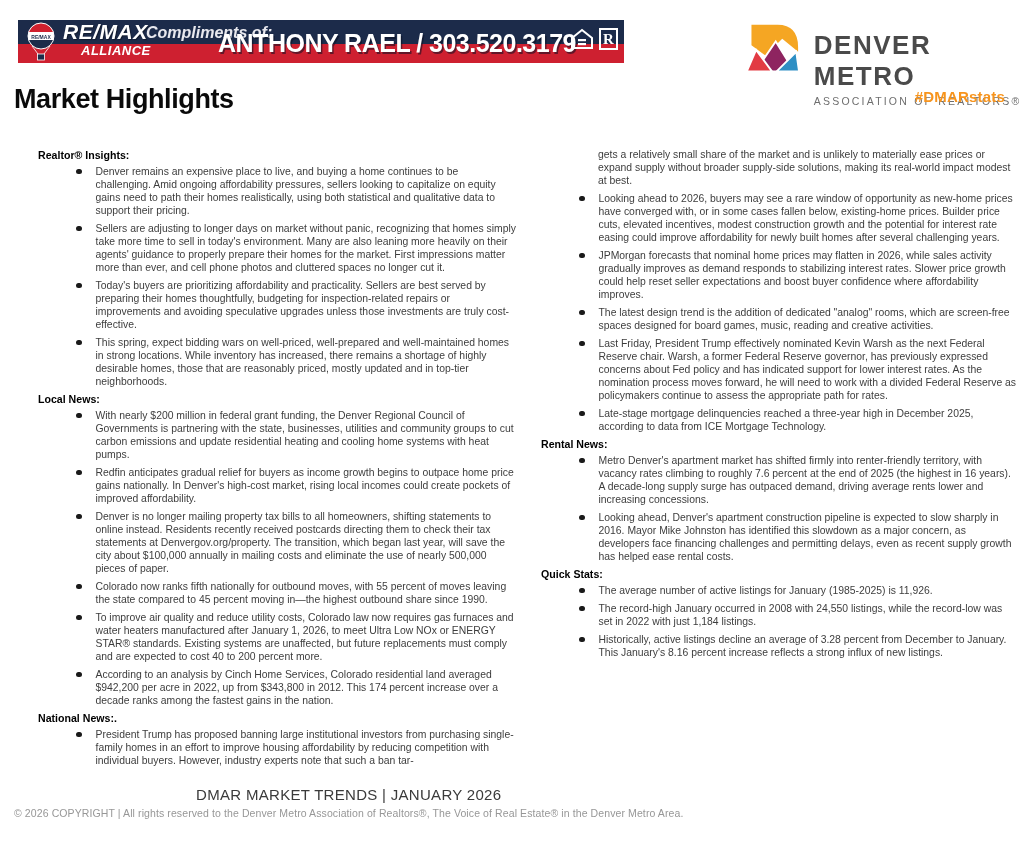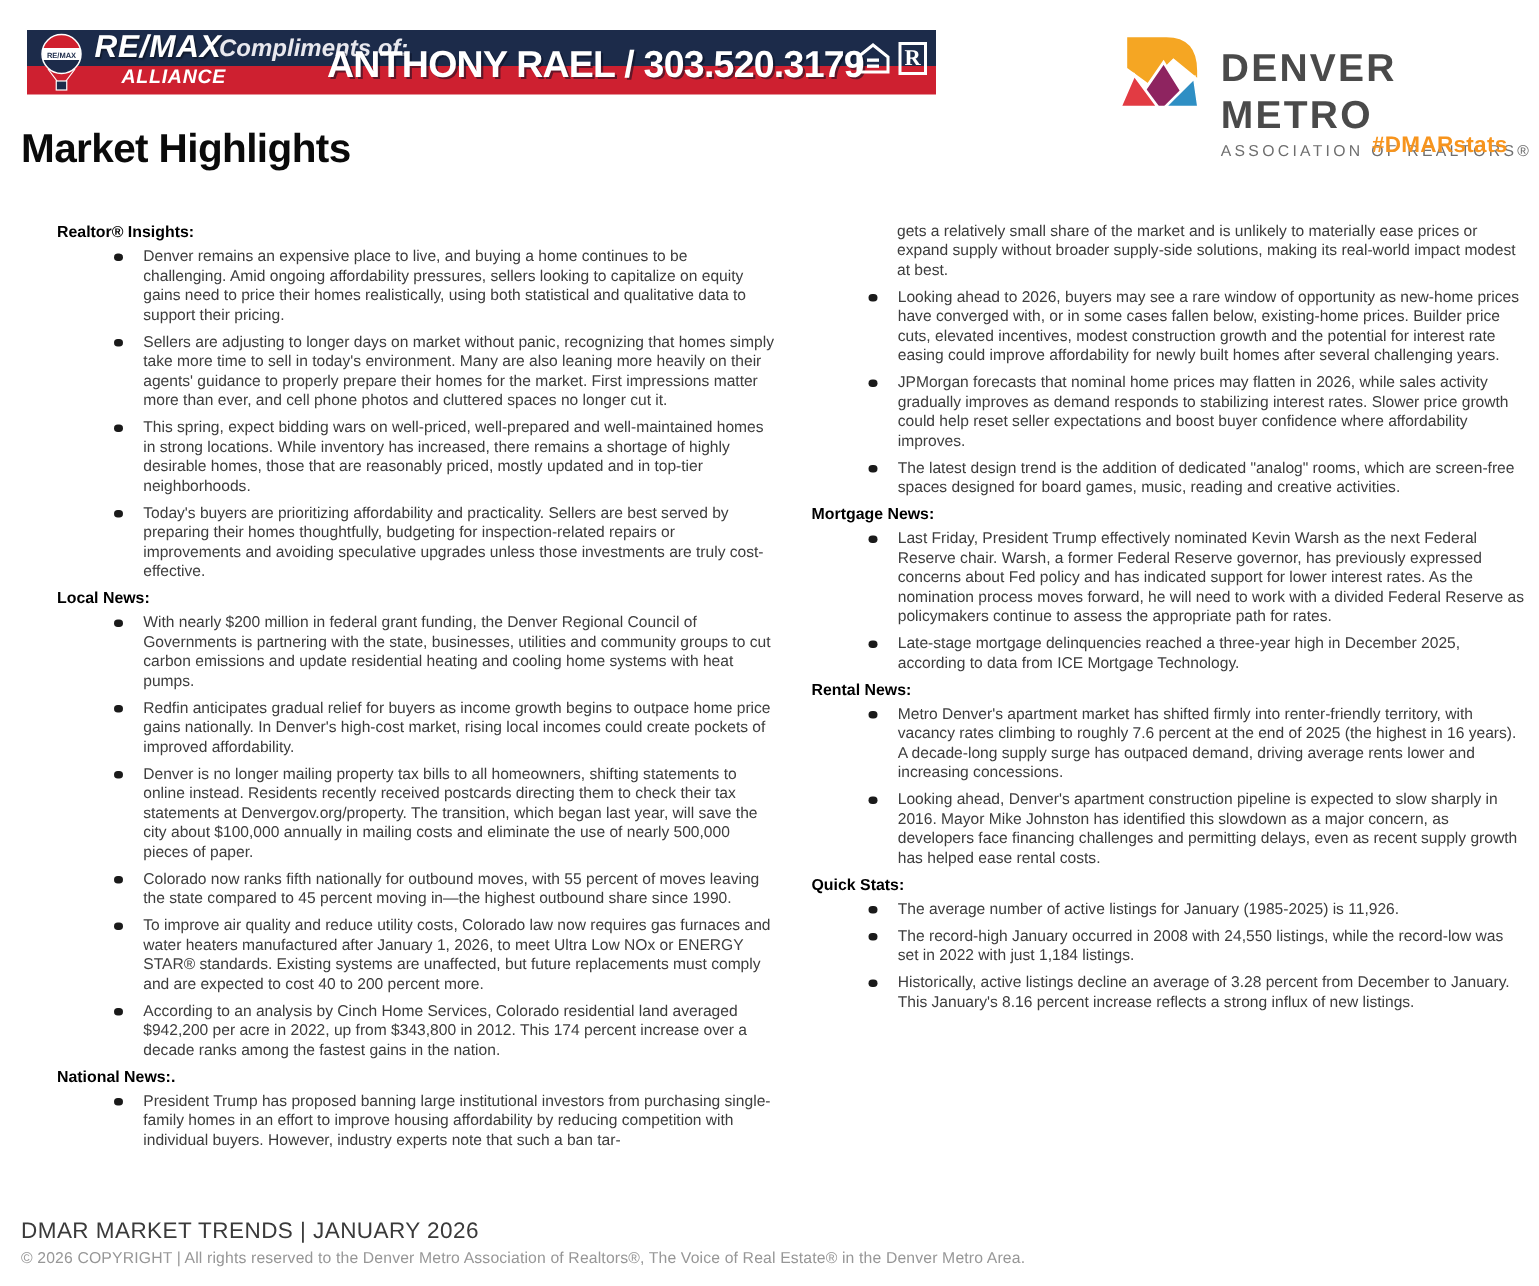"Denver remains an expensive place" div.btxt { text: price -> path }
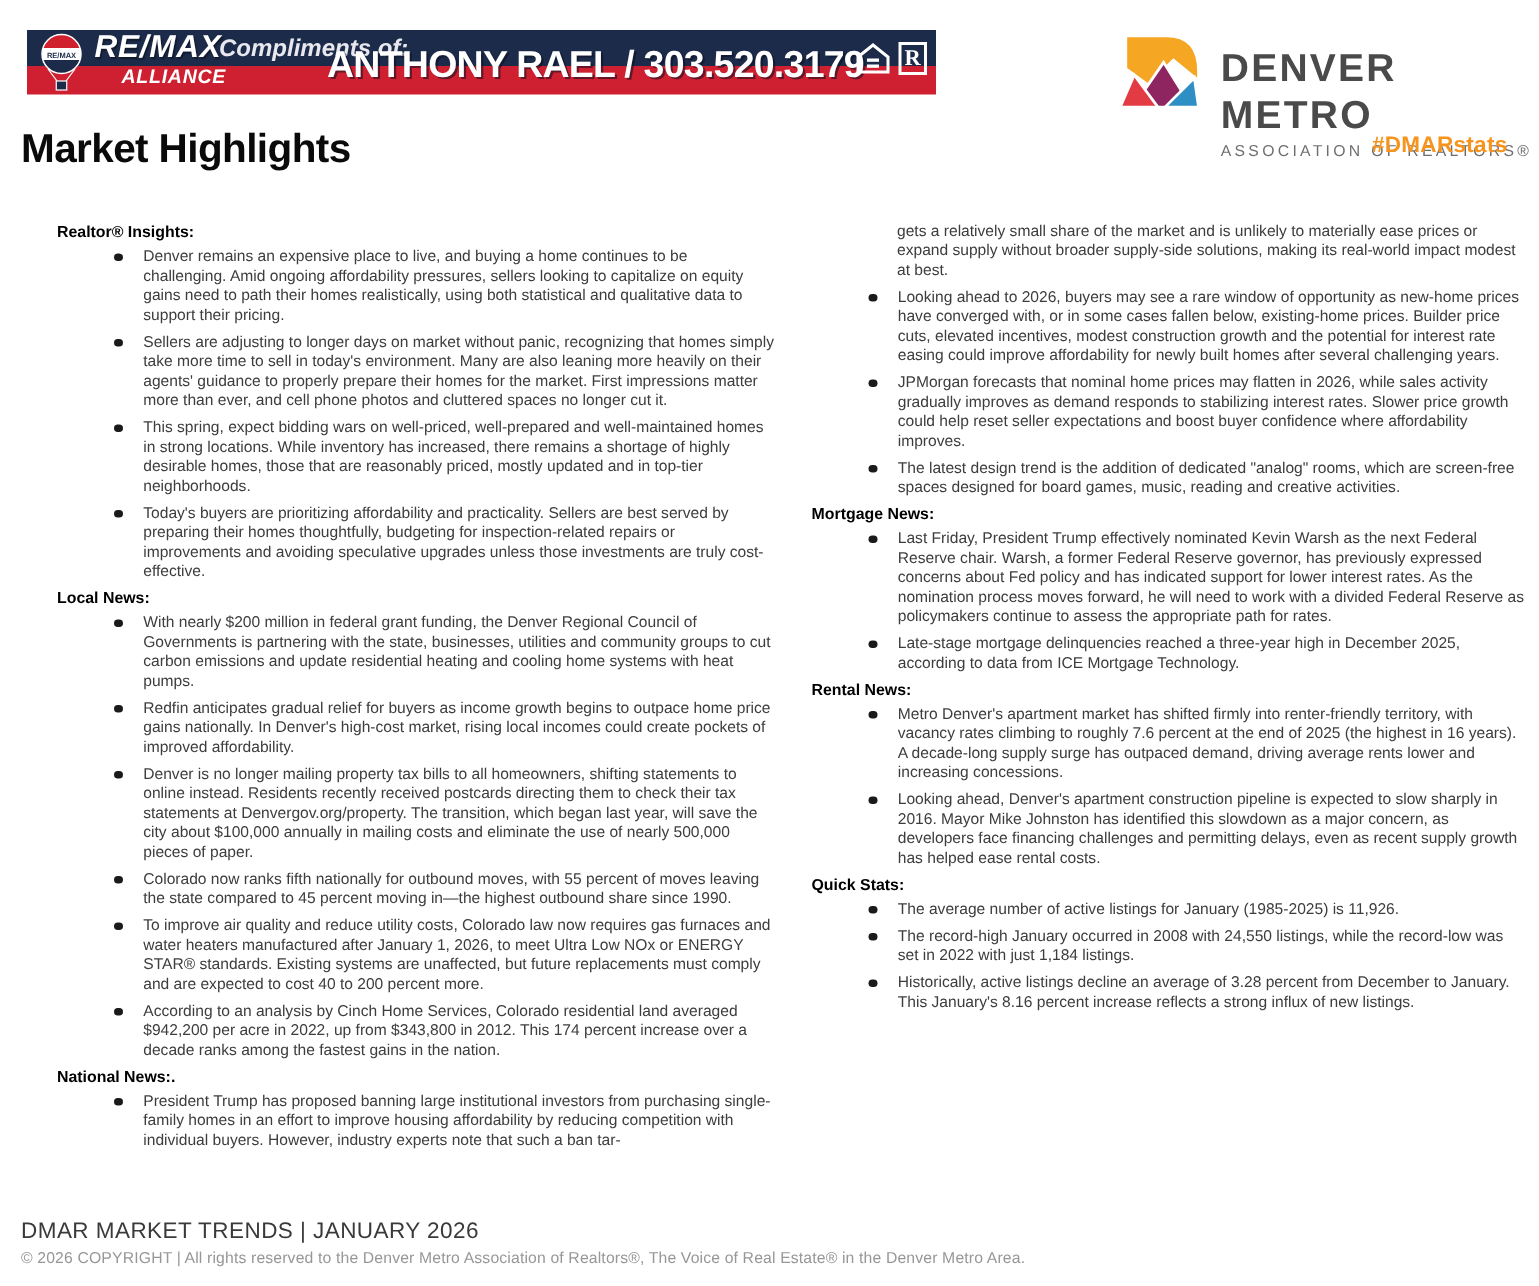"This spring, expect bidding wars" div.bullet { order: before "Today's buyers are prioritizing" -> after "Today's buyers are prioritizing" }
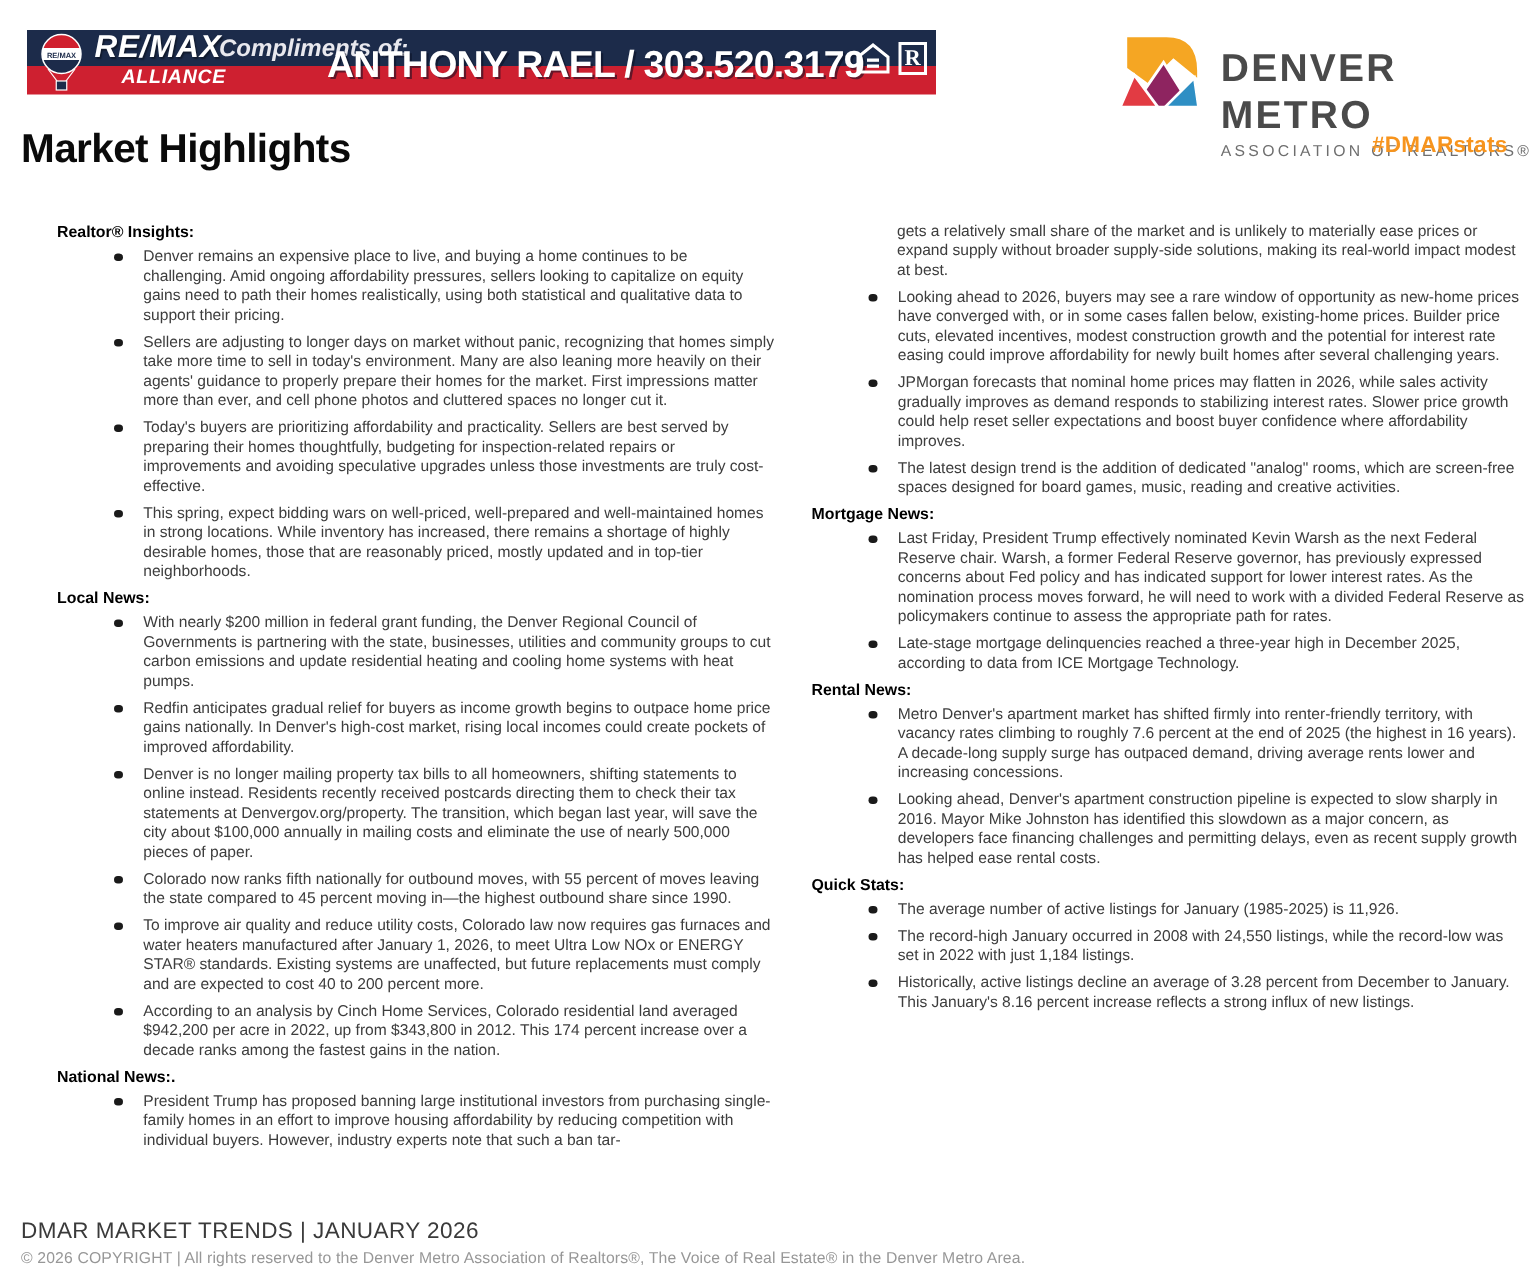"Mortgage News:" div.sec-h { html: <div>Mortgage News:</div> -> none }
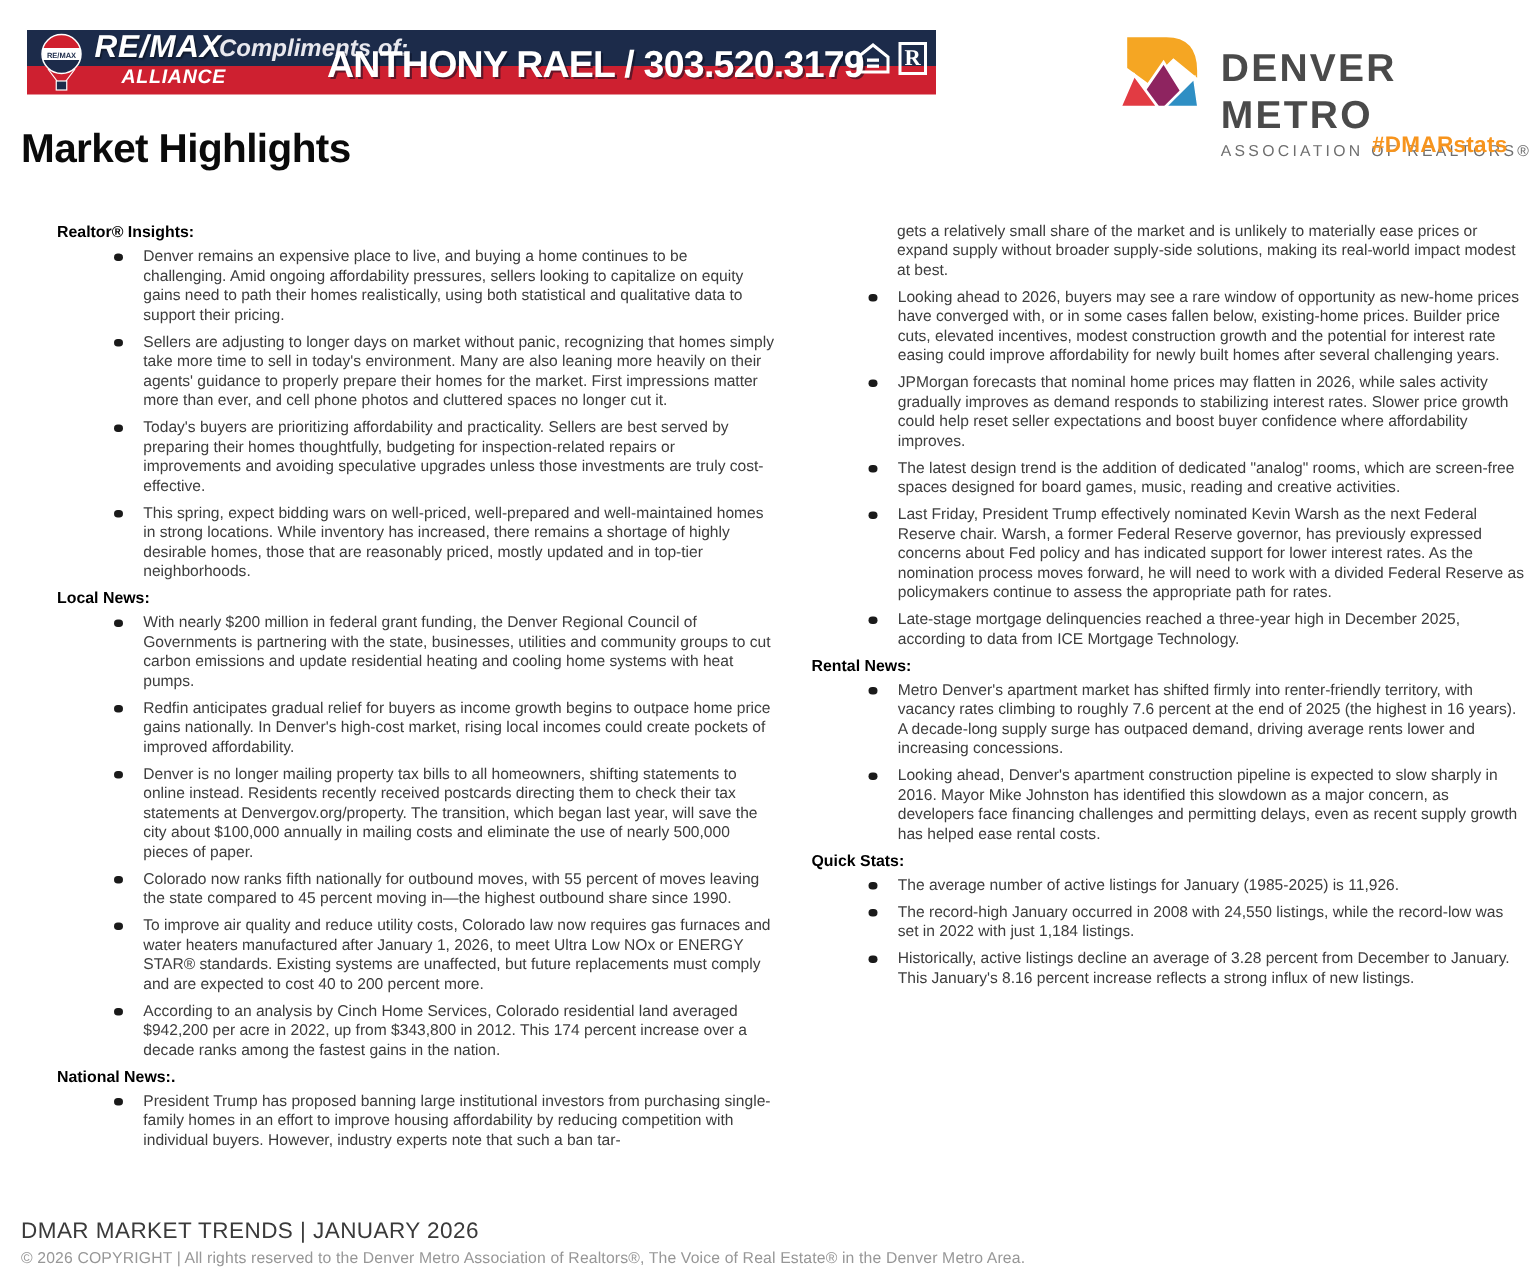"DMAR MARKET TRENDS | JANUARY" .footer { text-align: none -> center; top: 812px -> 786px }
